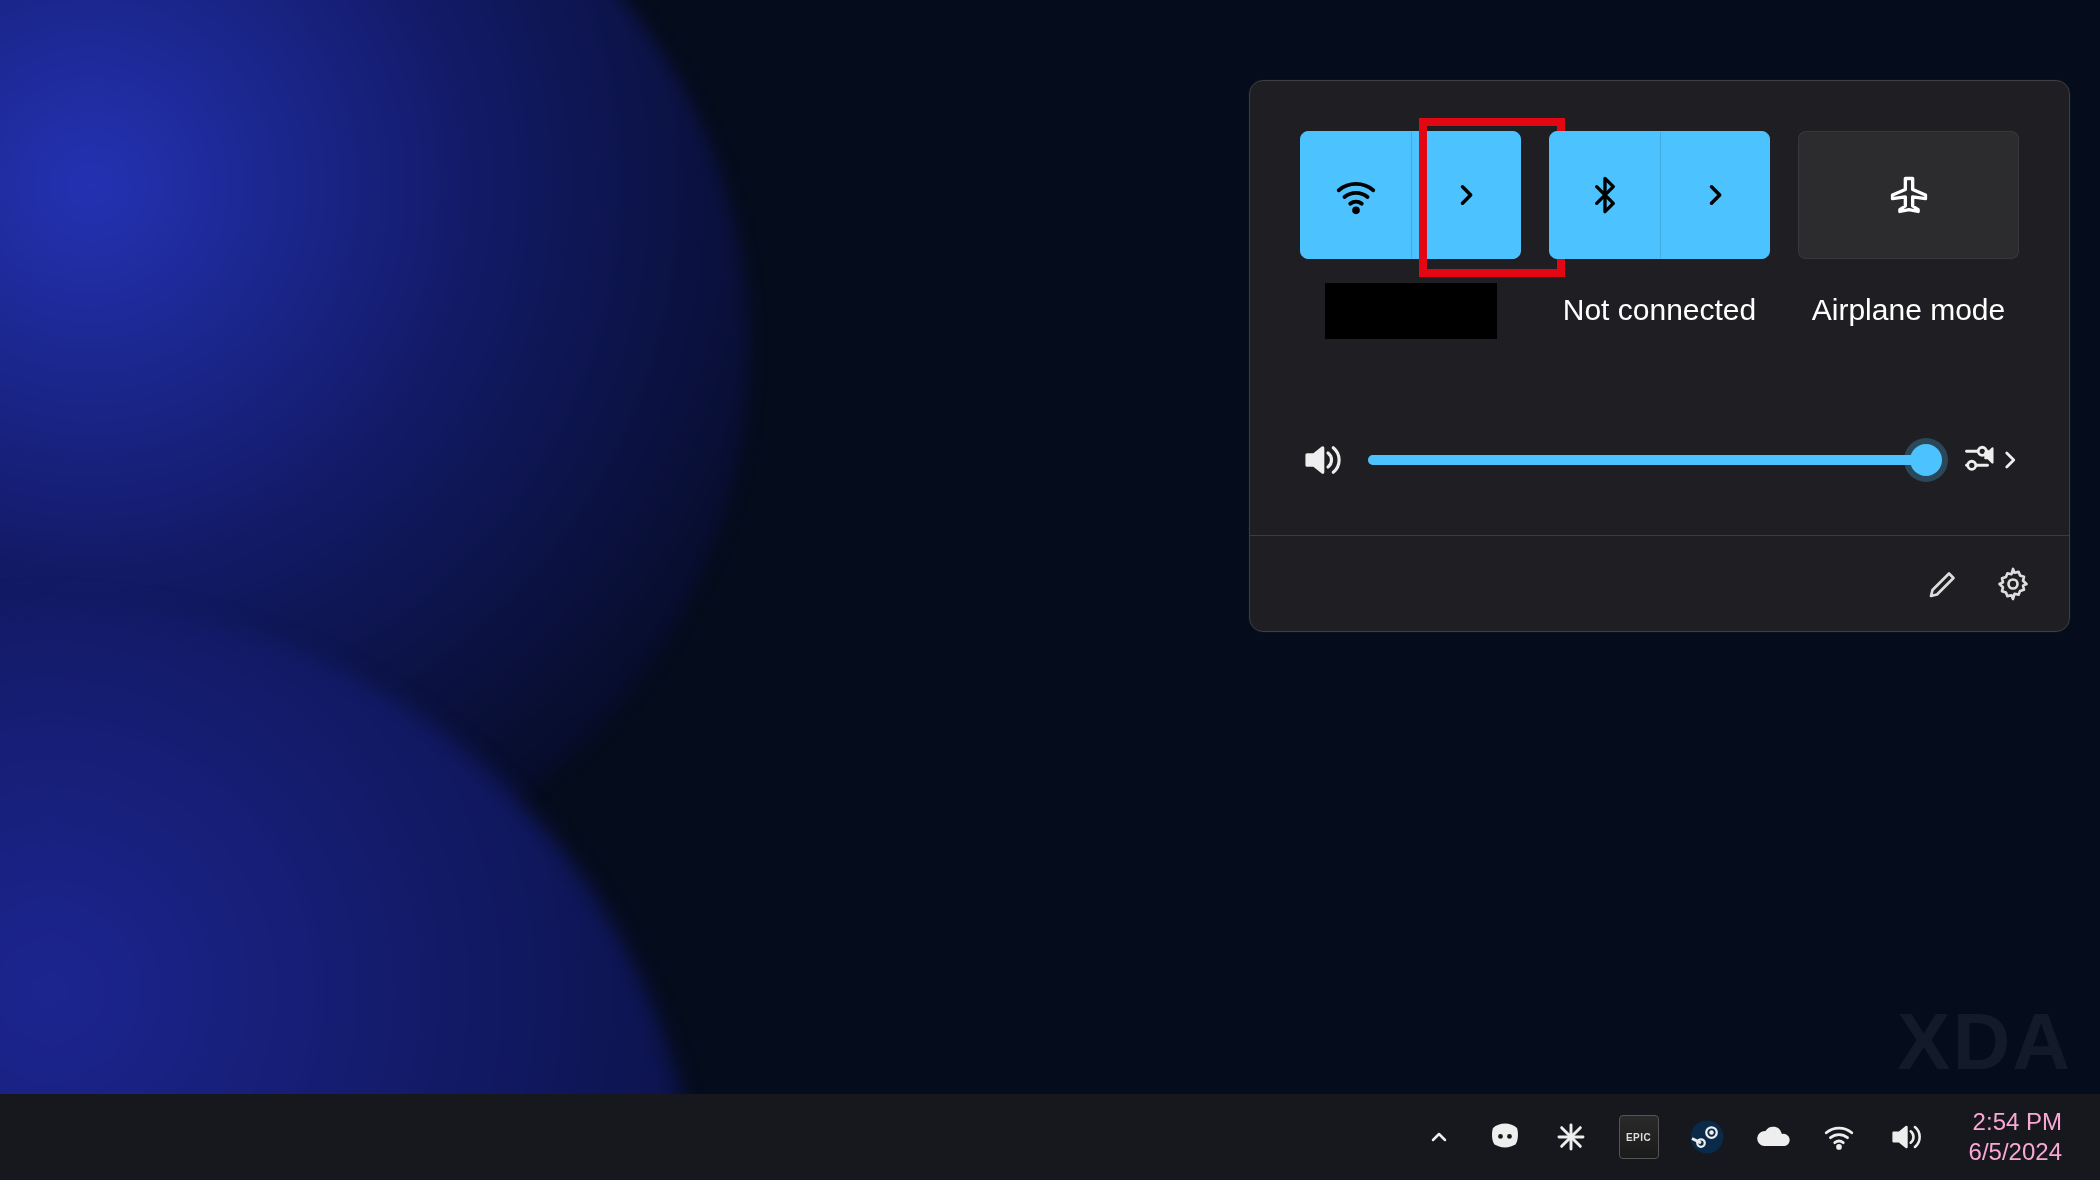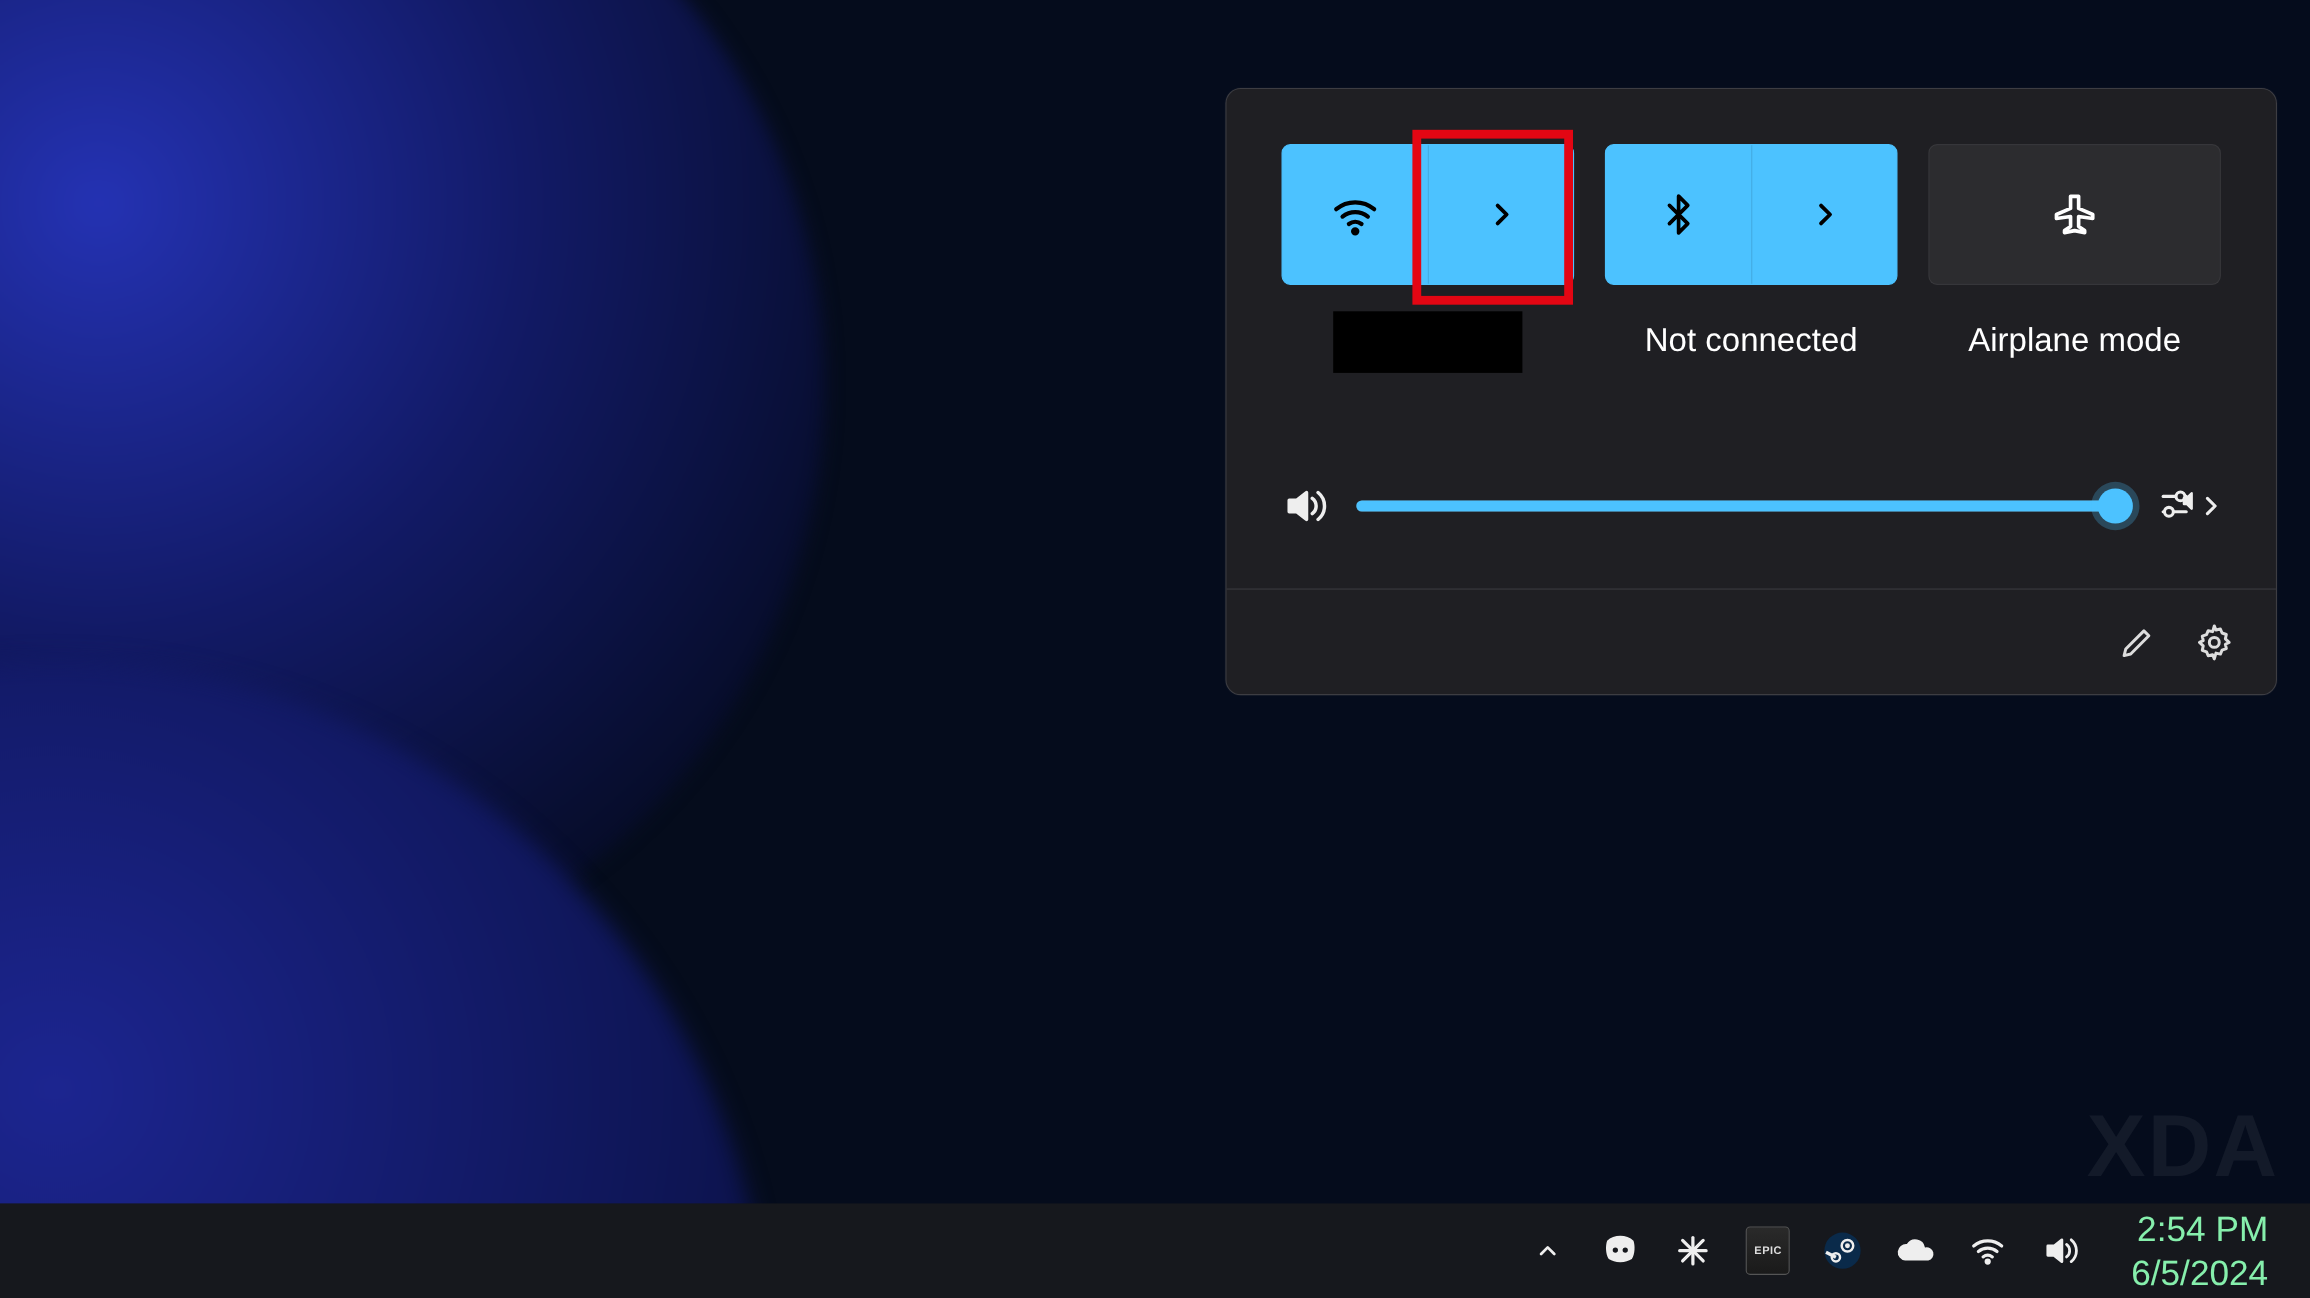"Not connected" .quick-settings { width: 956px -> 821px }
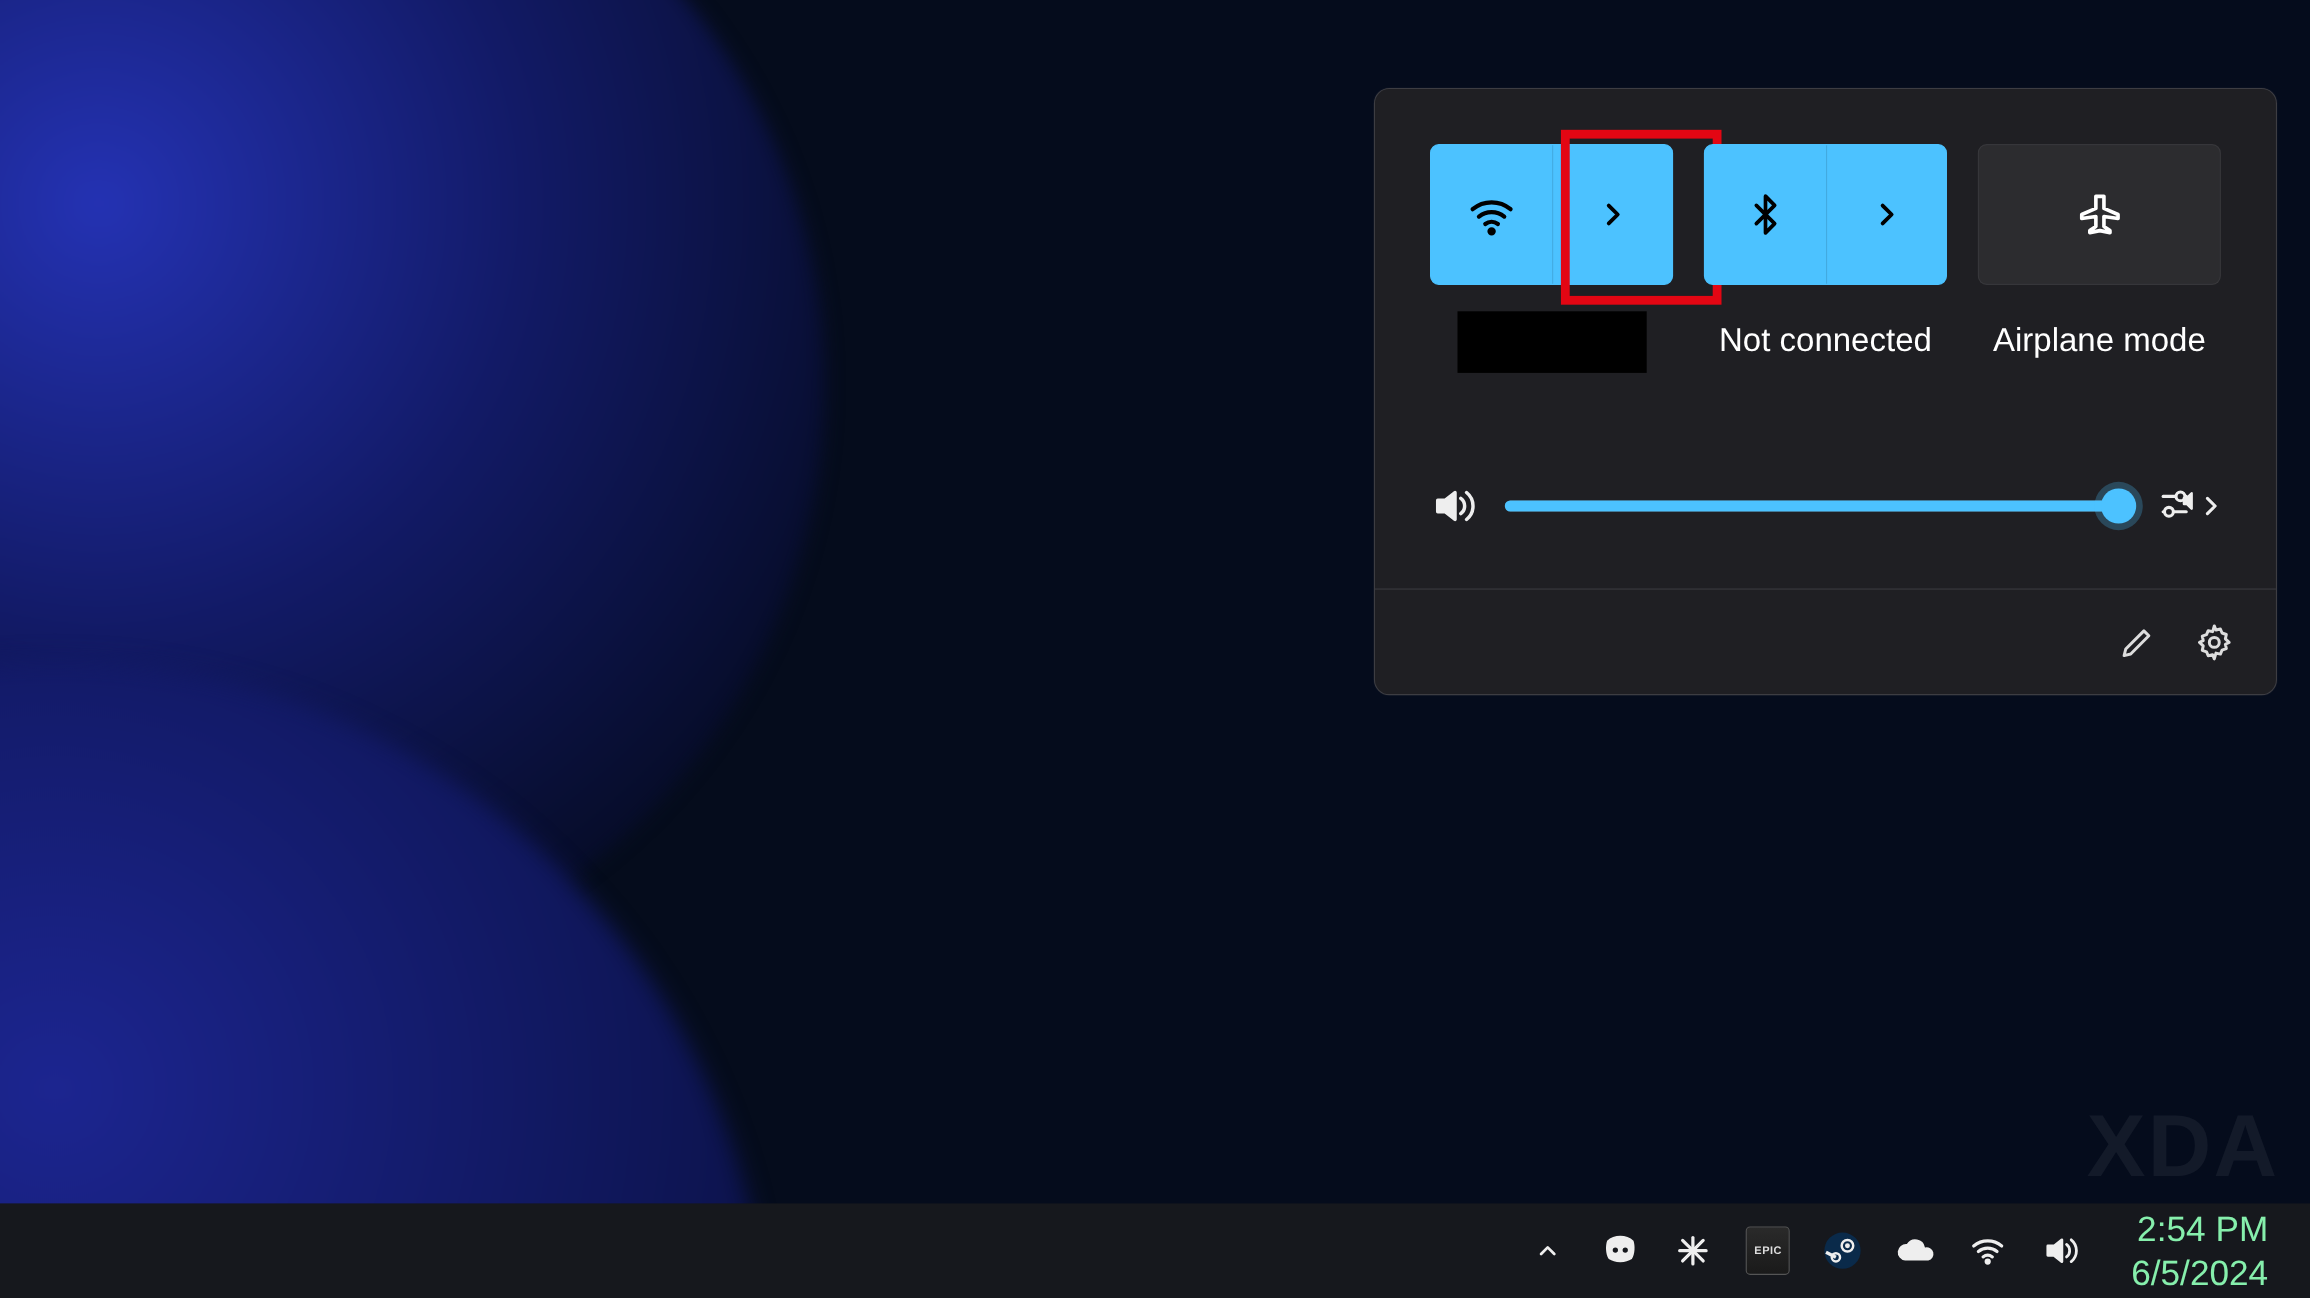"2:54 PM" .clock { color: #86efac -> #f9a8d4; font-size: 32px -> 24px }
